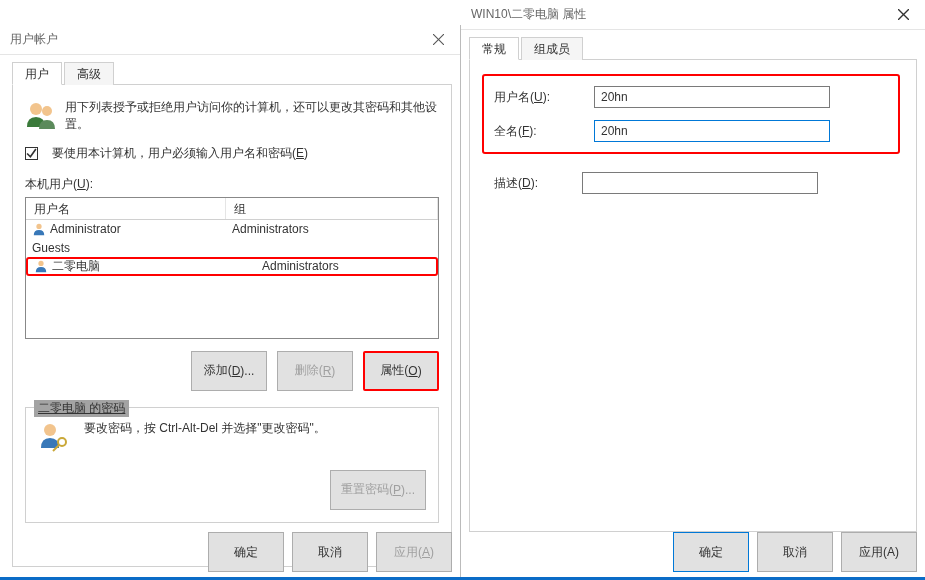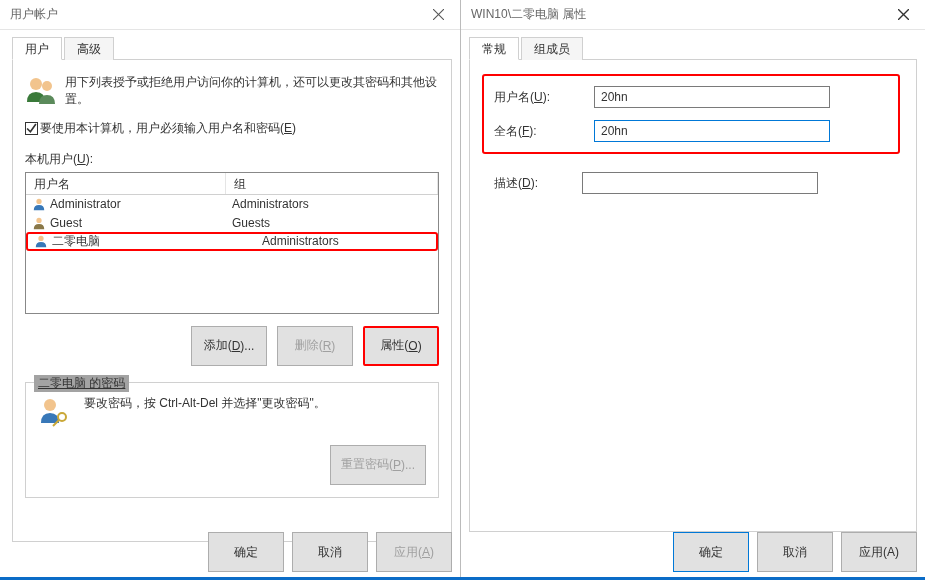"用户帐户" .dlg-left { margin-top: none -> 25px }
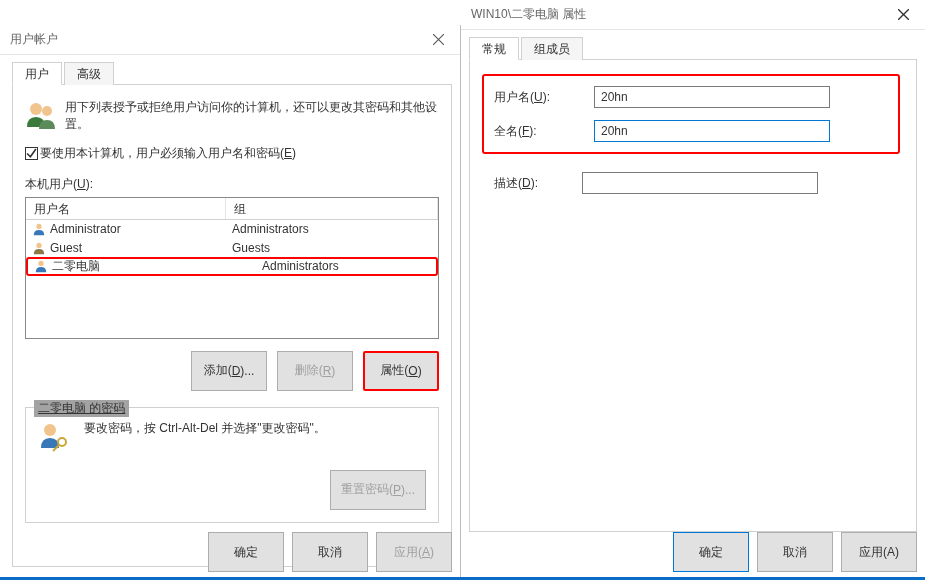"要使用本计算机，用户必须输入用户名和密码(E)" .checkbox-row { gap: 2px -> 14px }
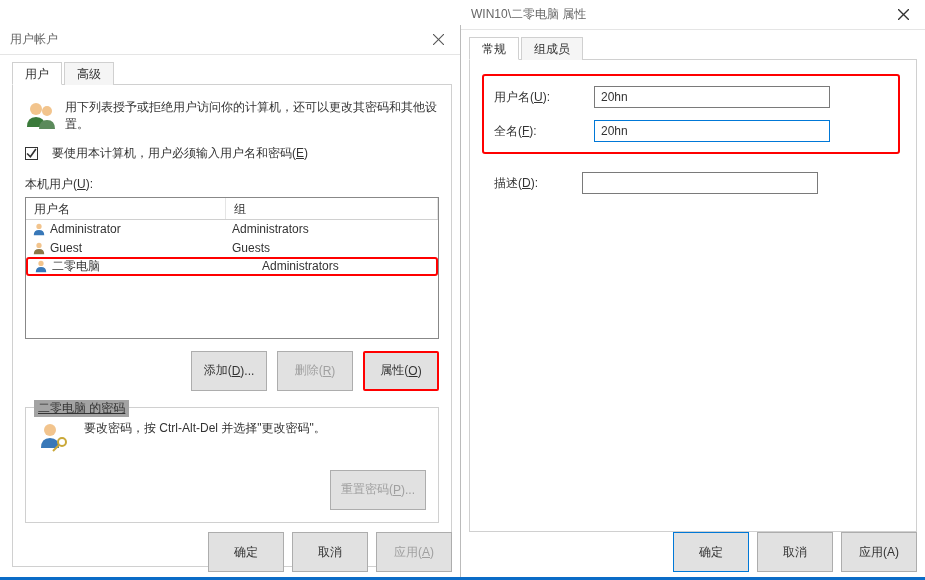"Guest" div.lv-cell { html: <div> <svg> <circle></circle> <path></path> </svg> <span>Guest</span> </div> -> none }
